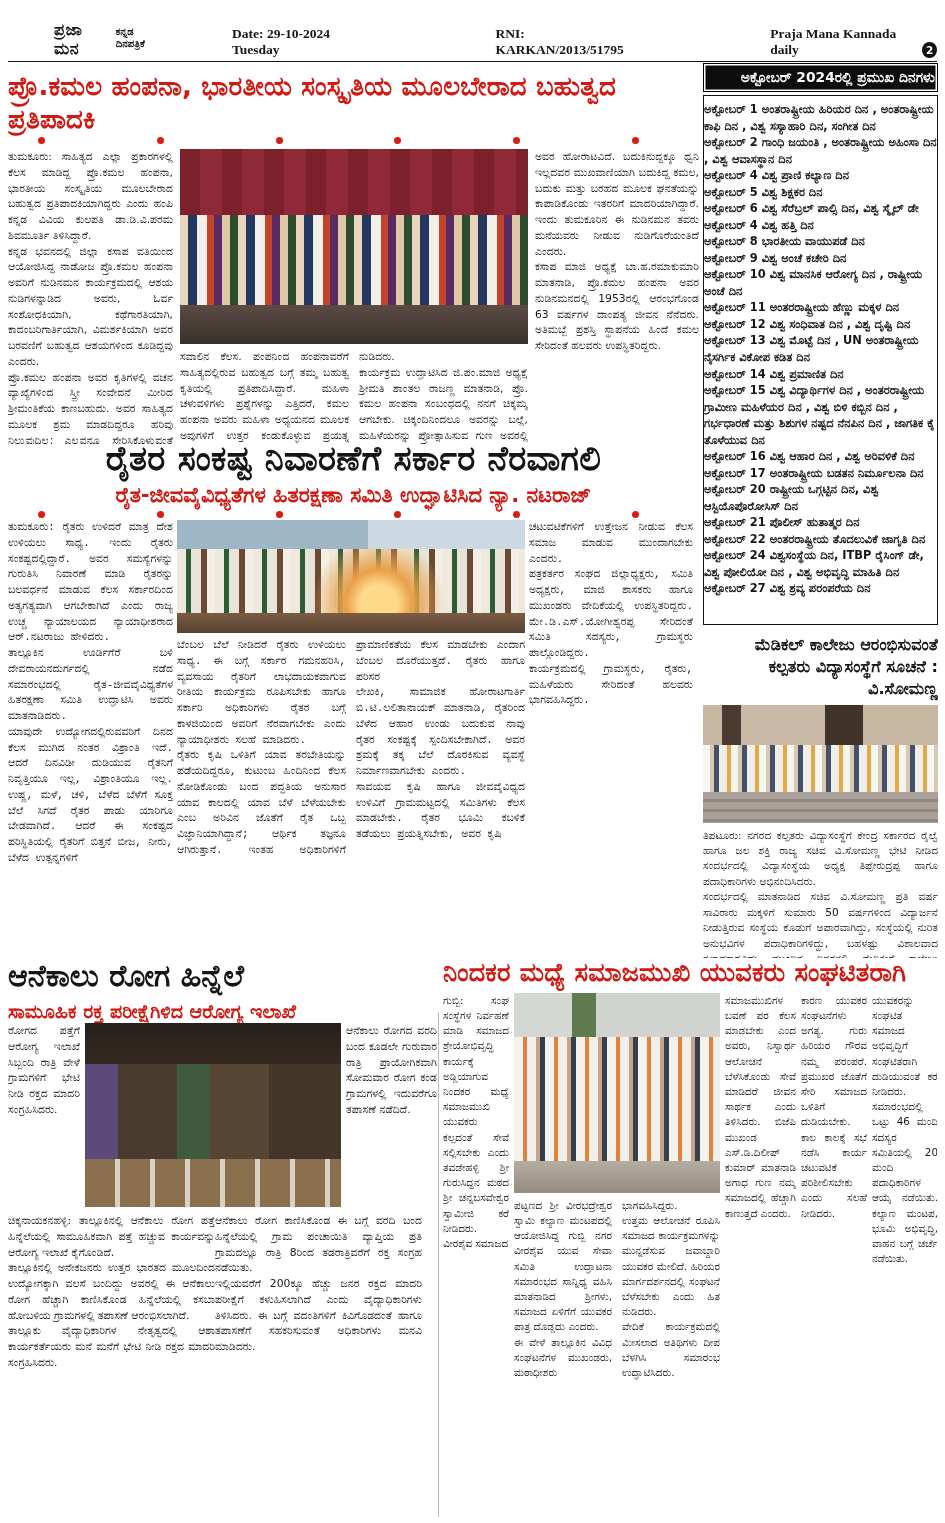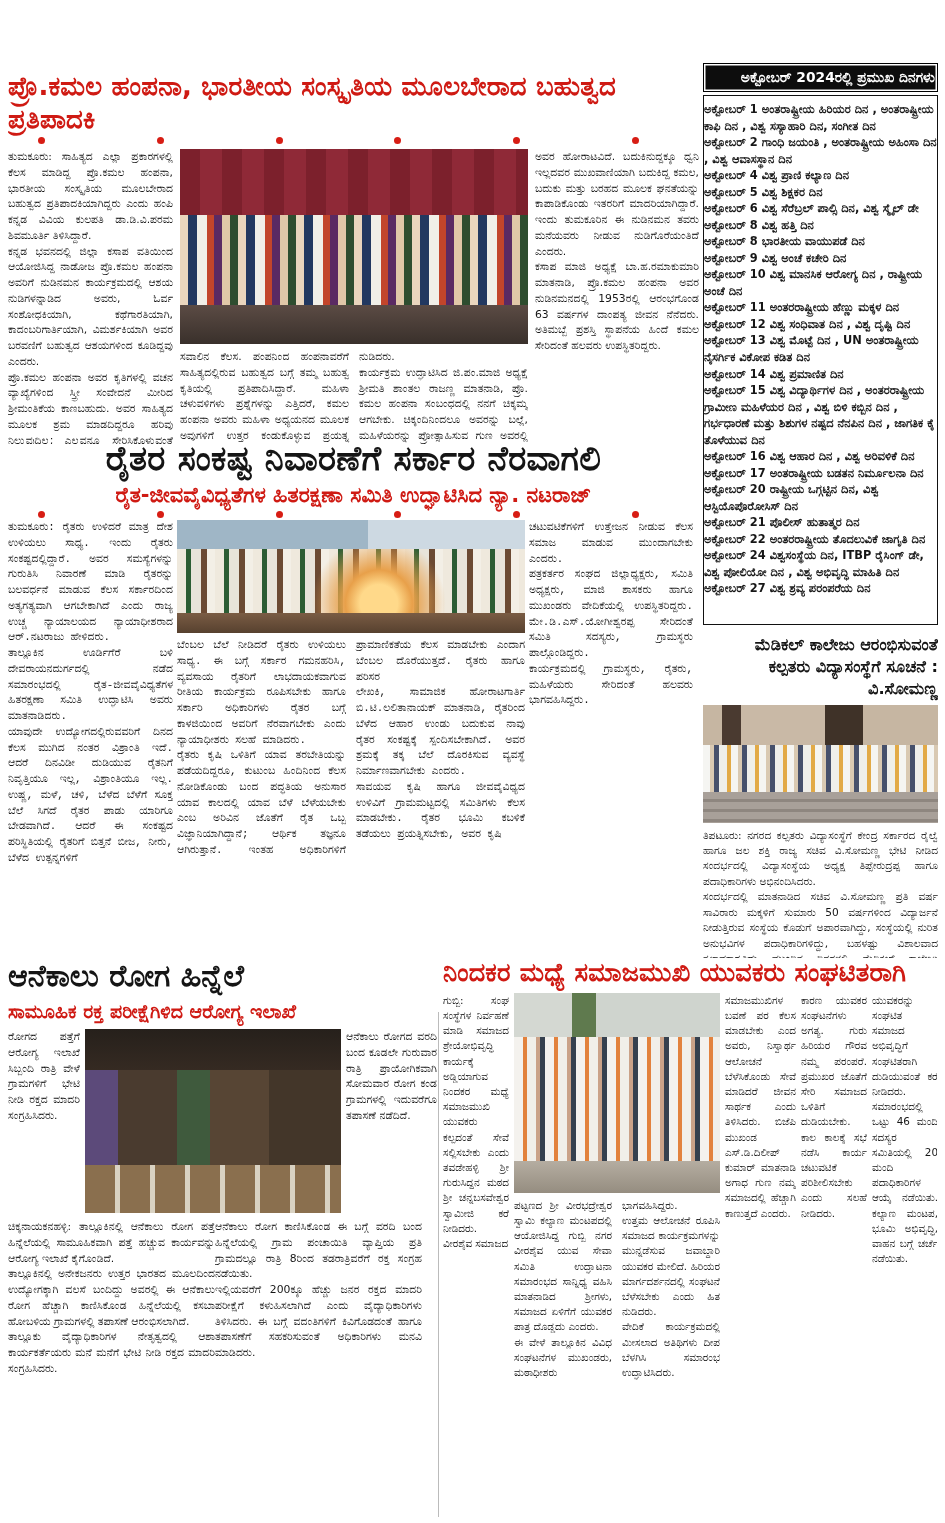"ಪ್ರಜಾ ಮನ" div.masthead { html: none -> <div> <div> <span>ಪ್ರಜಾ ಮನ</span> <span>ಕನ್ನಡ ದಿನಪತ್ರಿಕೆ</span> </div> <span>Date: 29-10-2024 Tuesday</span> <span>RNI: KARKAN/2013/51795</span> <span>Praja Mana Kannada daily</span> <span>2</span> </div> }
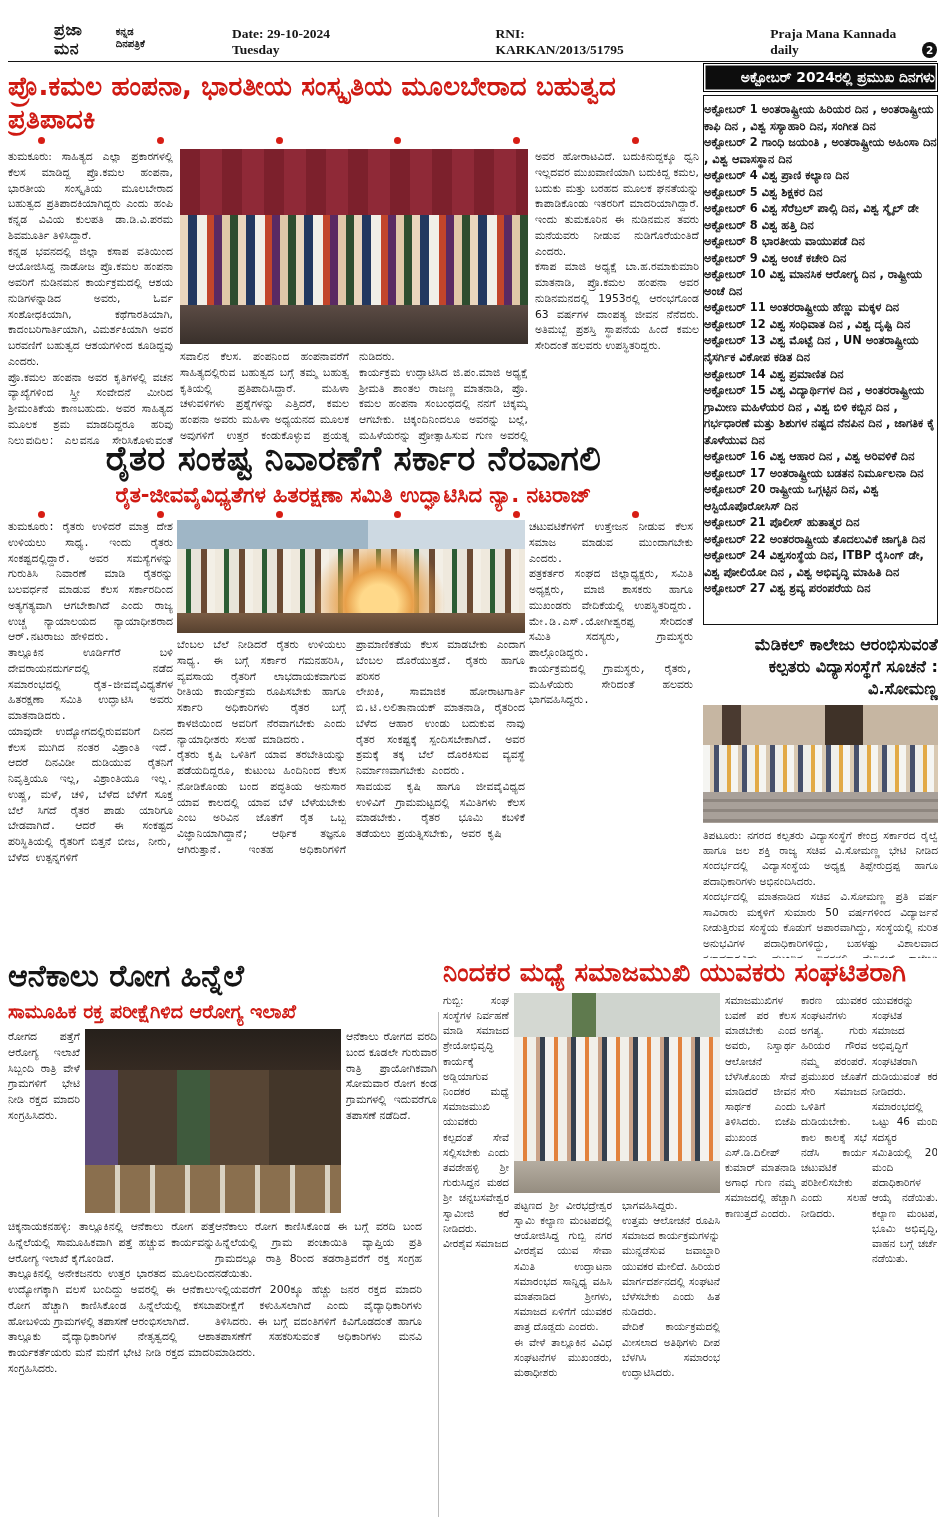"ಅಕ್ಟೋಬರ್ 8 ವಿಶ್ವ ಹತ್ತಿ ದಿನ" div.oct-item { text: 8 -> 4 }
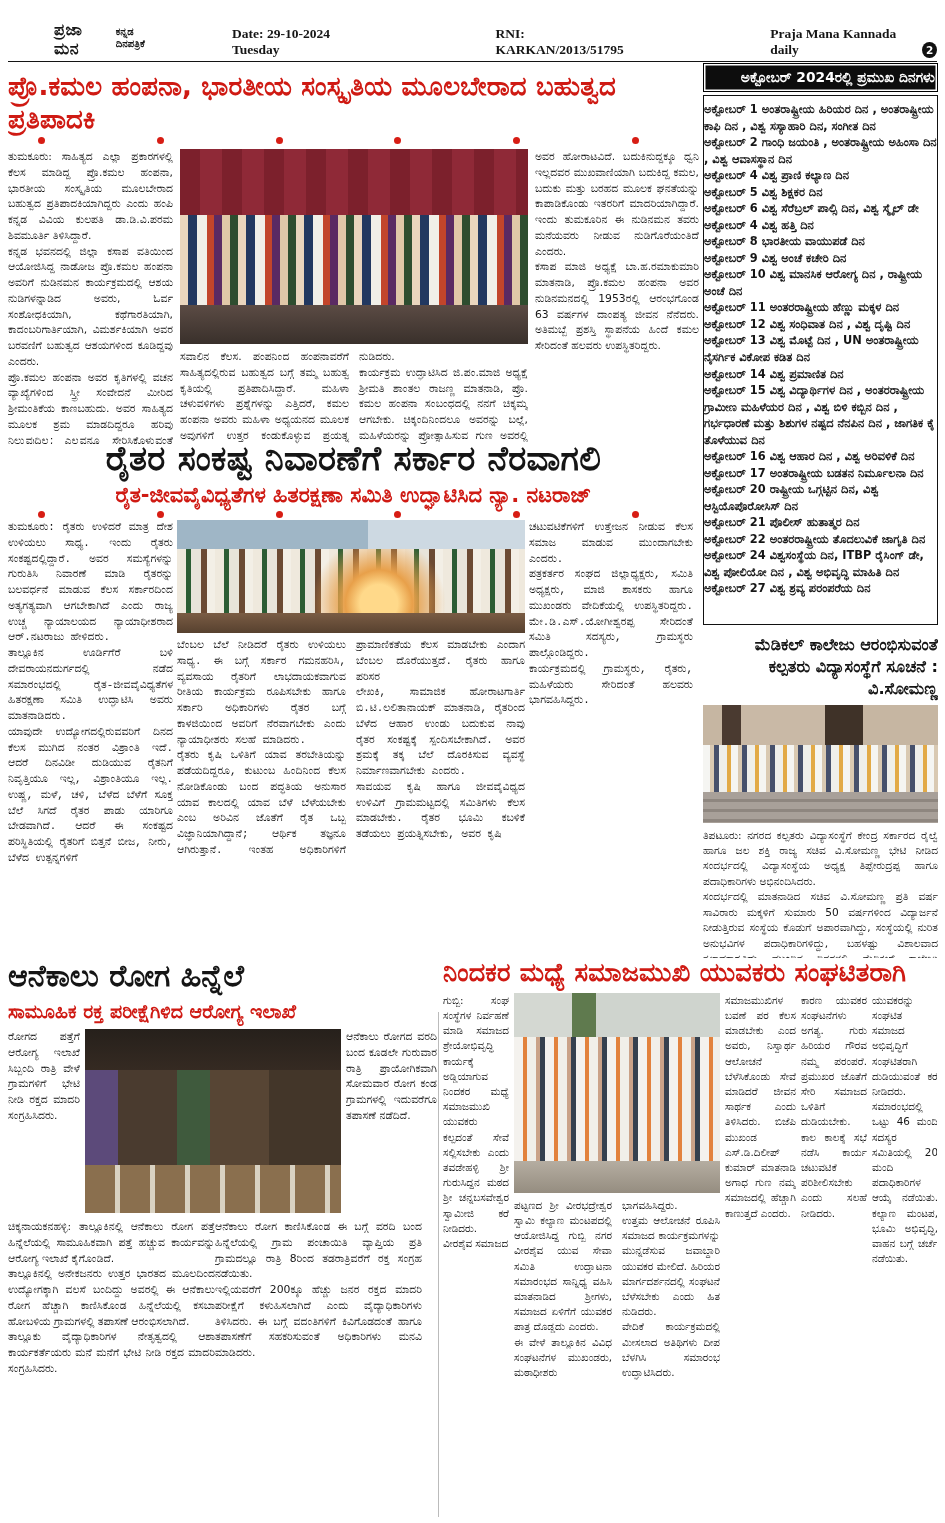"ರೋಗದ ಪತ್ತೆಗೆ ಆರೋಗ್ಯ ಇಲಾಖೆ ಸಿಬ್ಬಂದಿ" .a3-mid { margin-top: 6px -> 0 }
